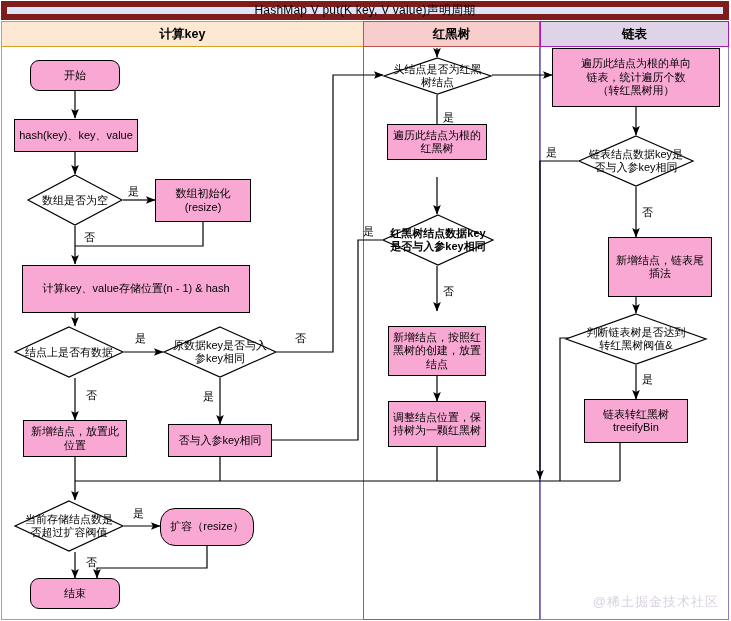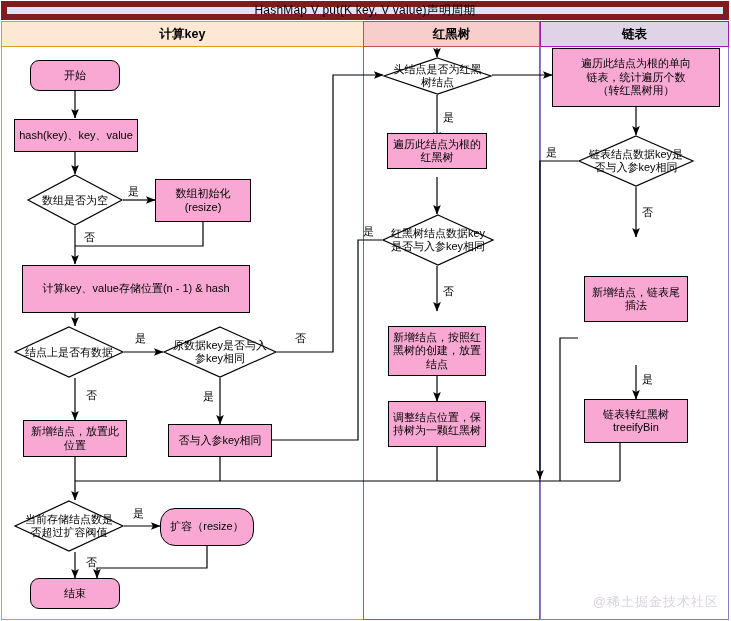"遍历此结点为根的" div.node { top: 133px -> 124px }
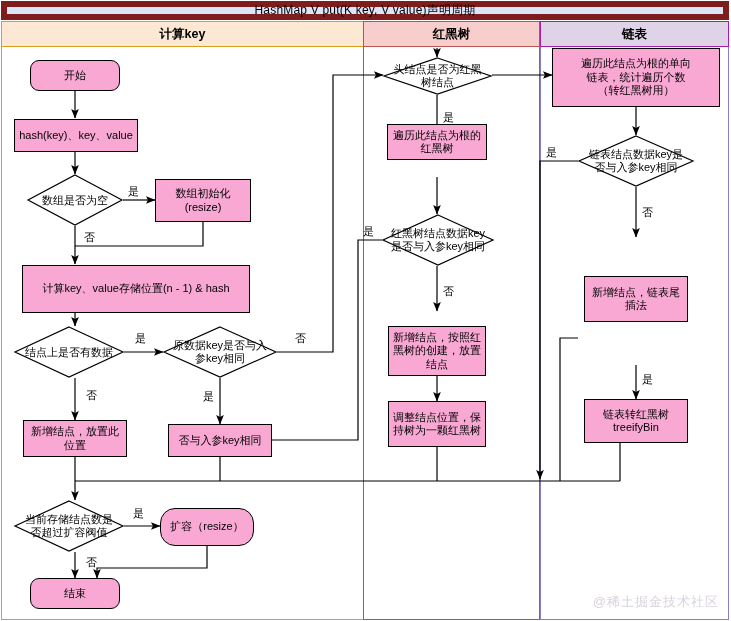"红黑树结点数据key" div.diamond-wrap { font-weight: none -> bold }
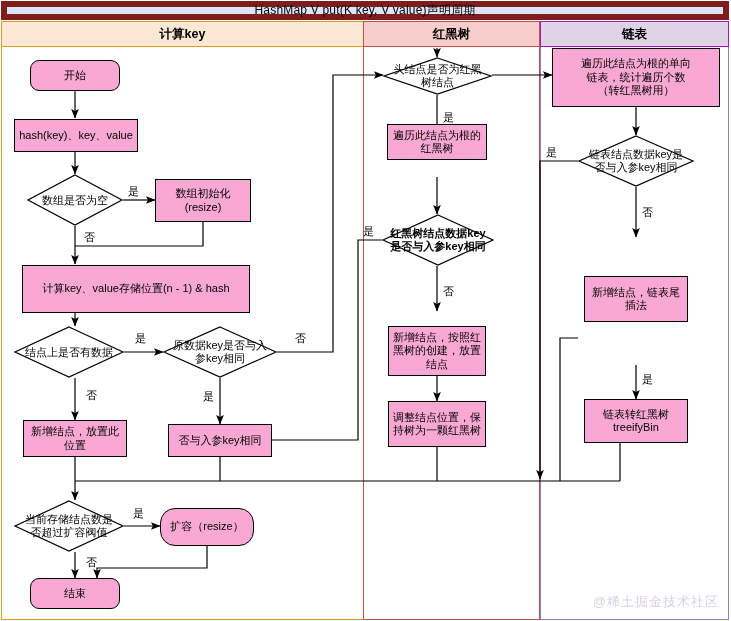"新增结点，链表尾" div.node { height: 46px -> 60px; left: 584px -> 608px; margin-top: 39px -> none }
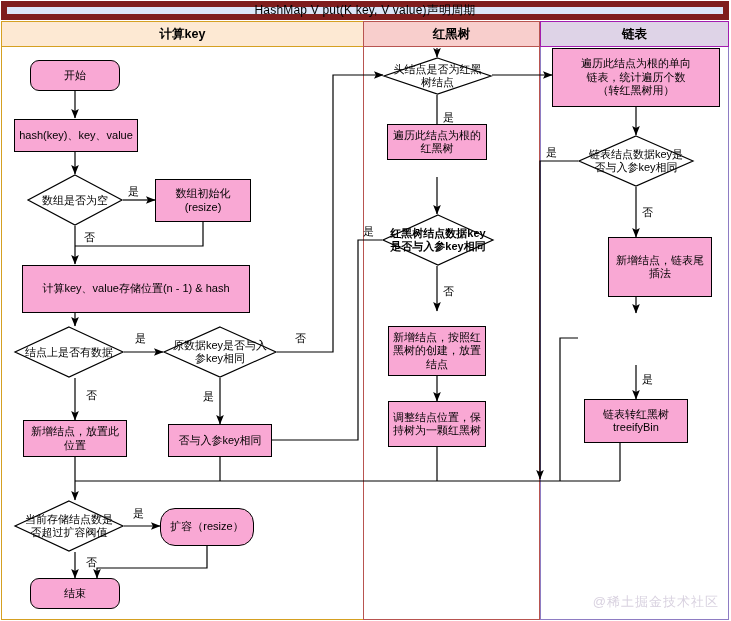"判断链表树是否达到" div.diamond-wrap { html: none -> <div> <svg> <polygon></polygon> </svg> <div>判断链表树是否达到 转红黑树阀值&amp;</div> </div> }
